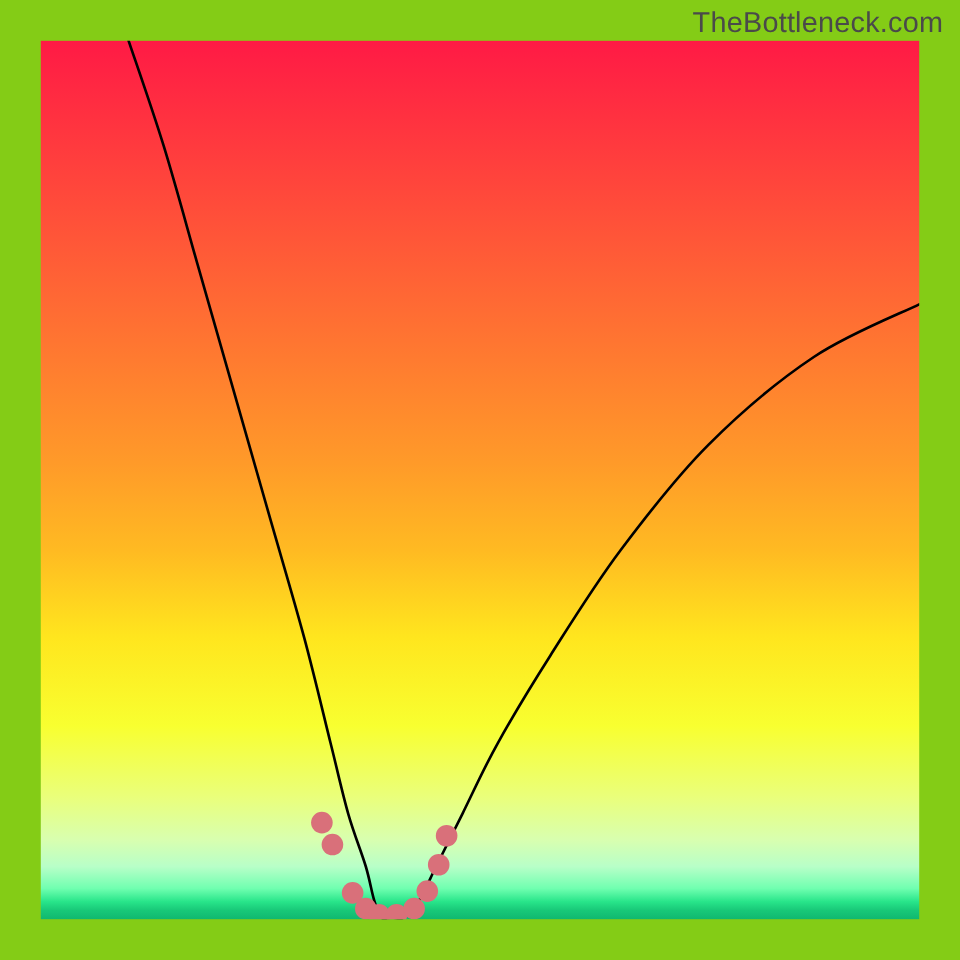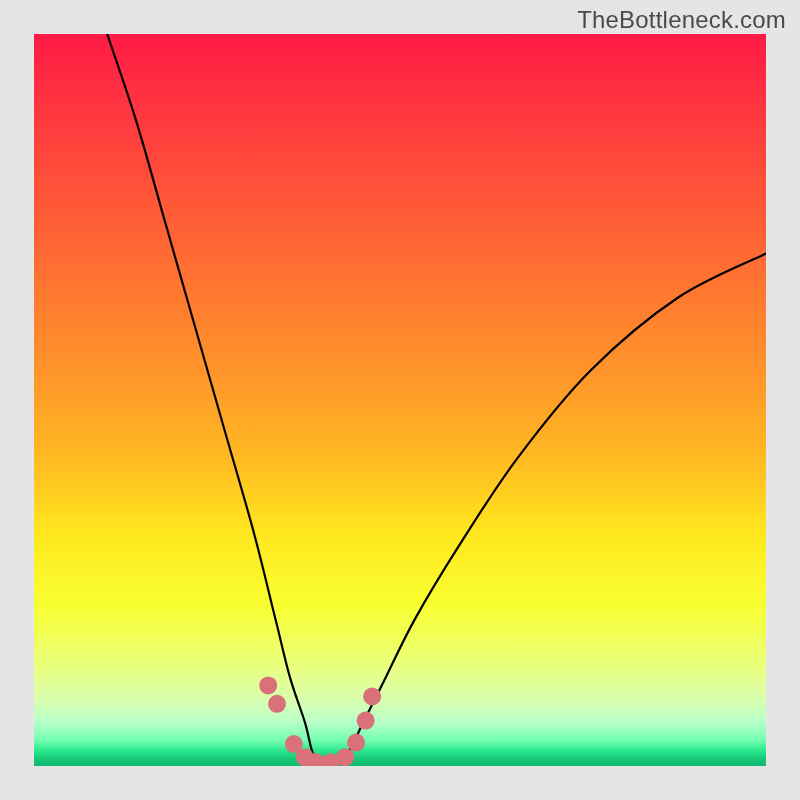"TheBottleneck.com" .frame { background: #e5e5e5 -> #84cc16 }
